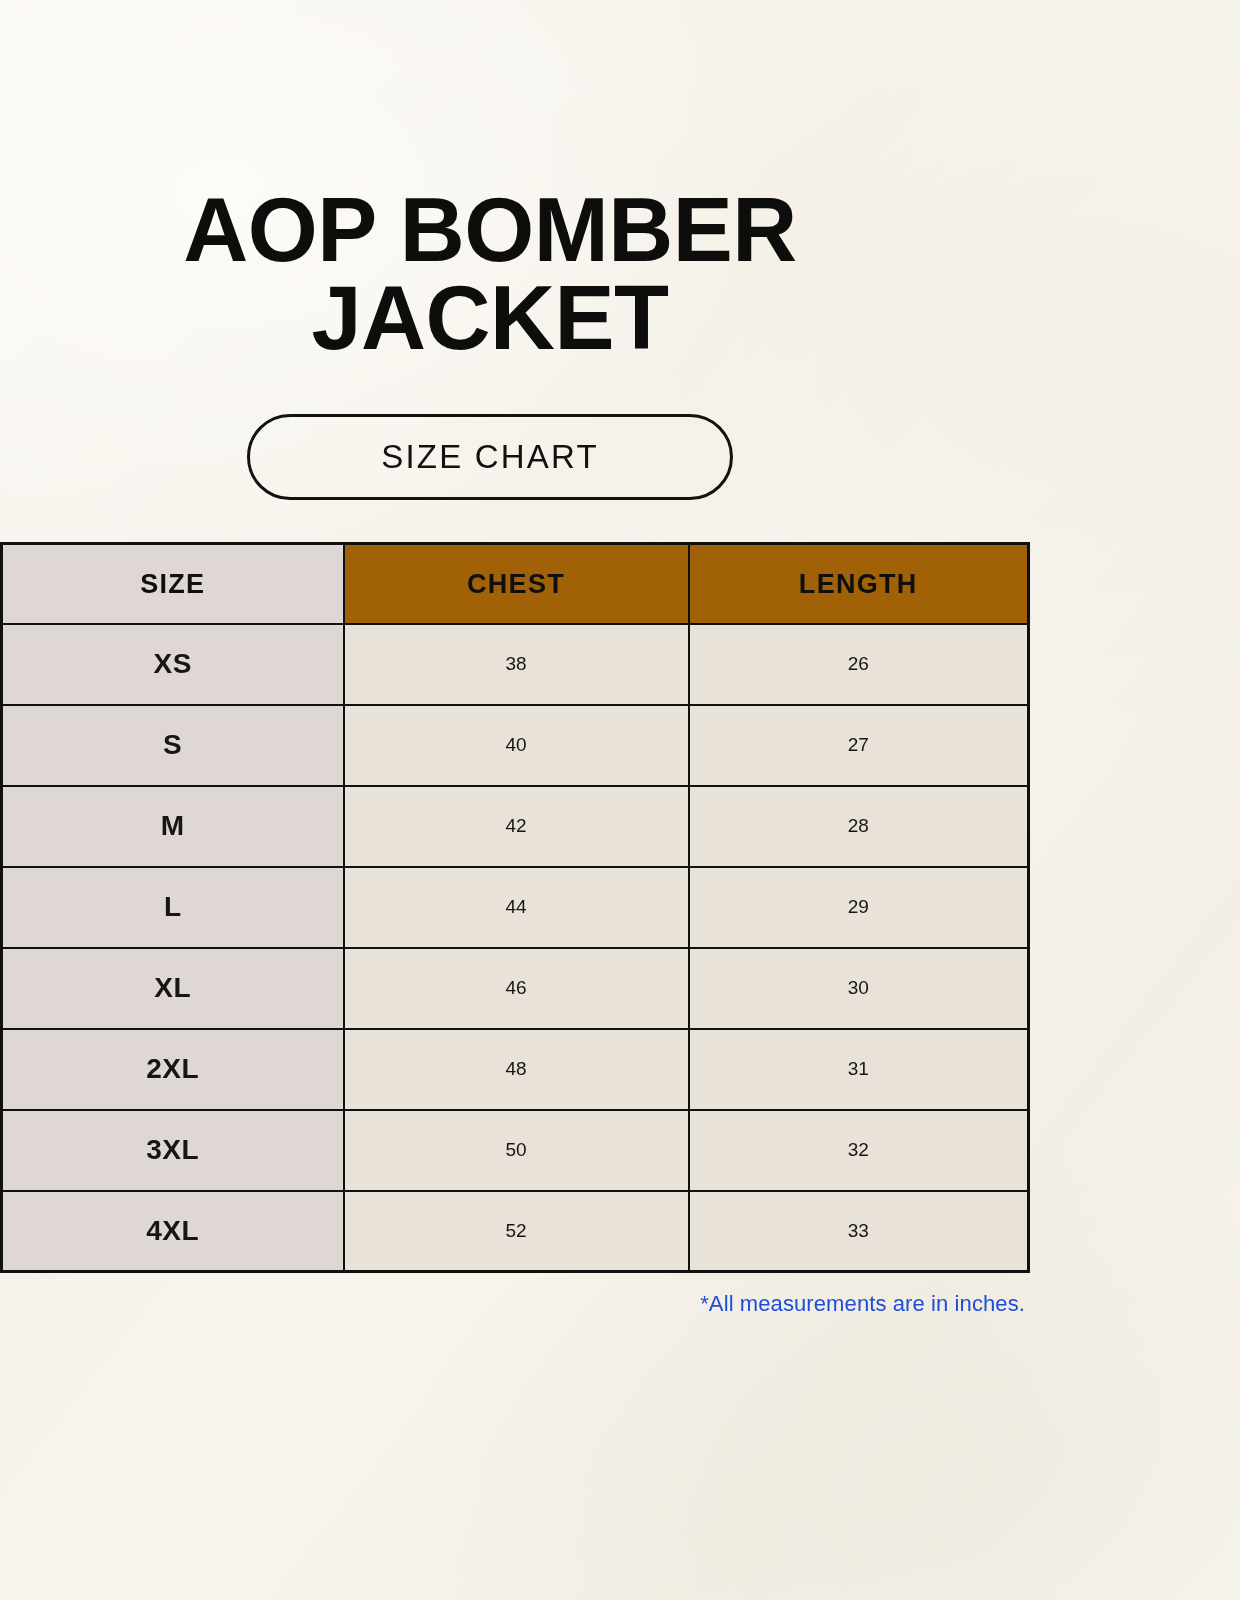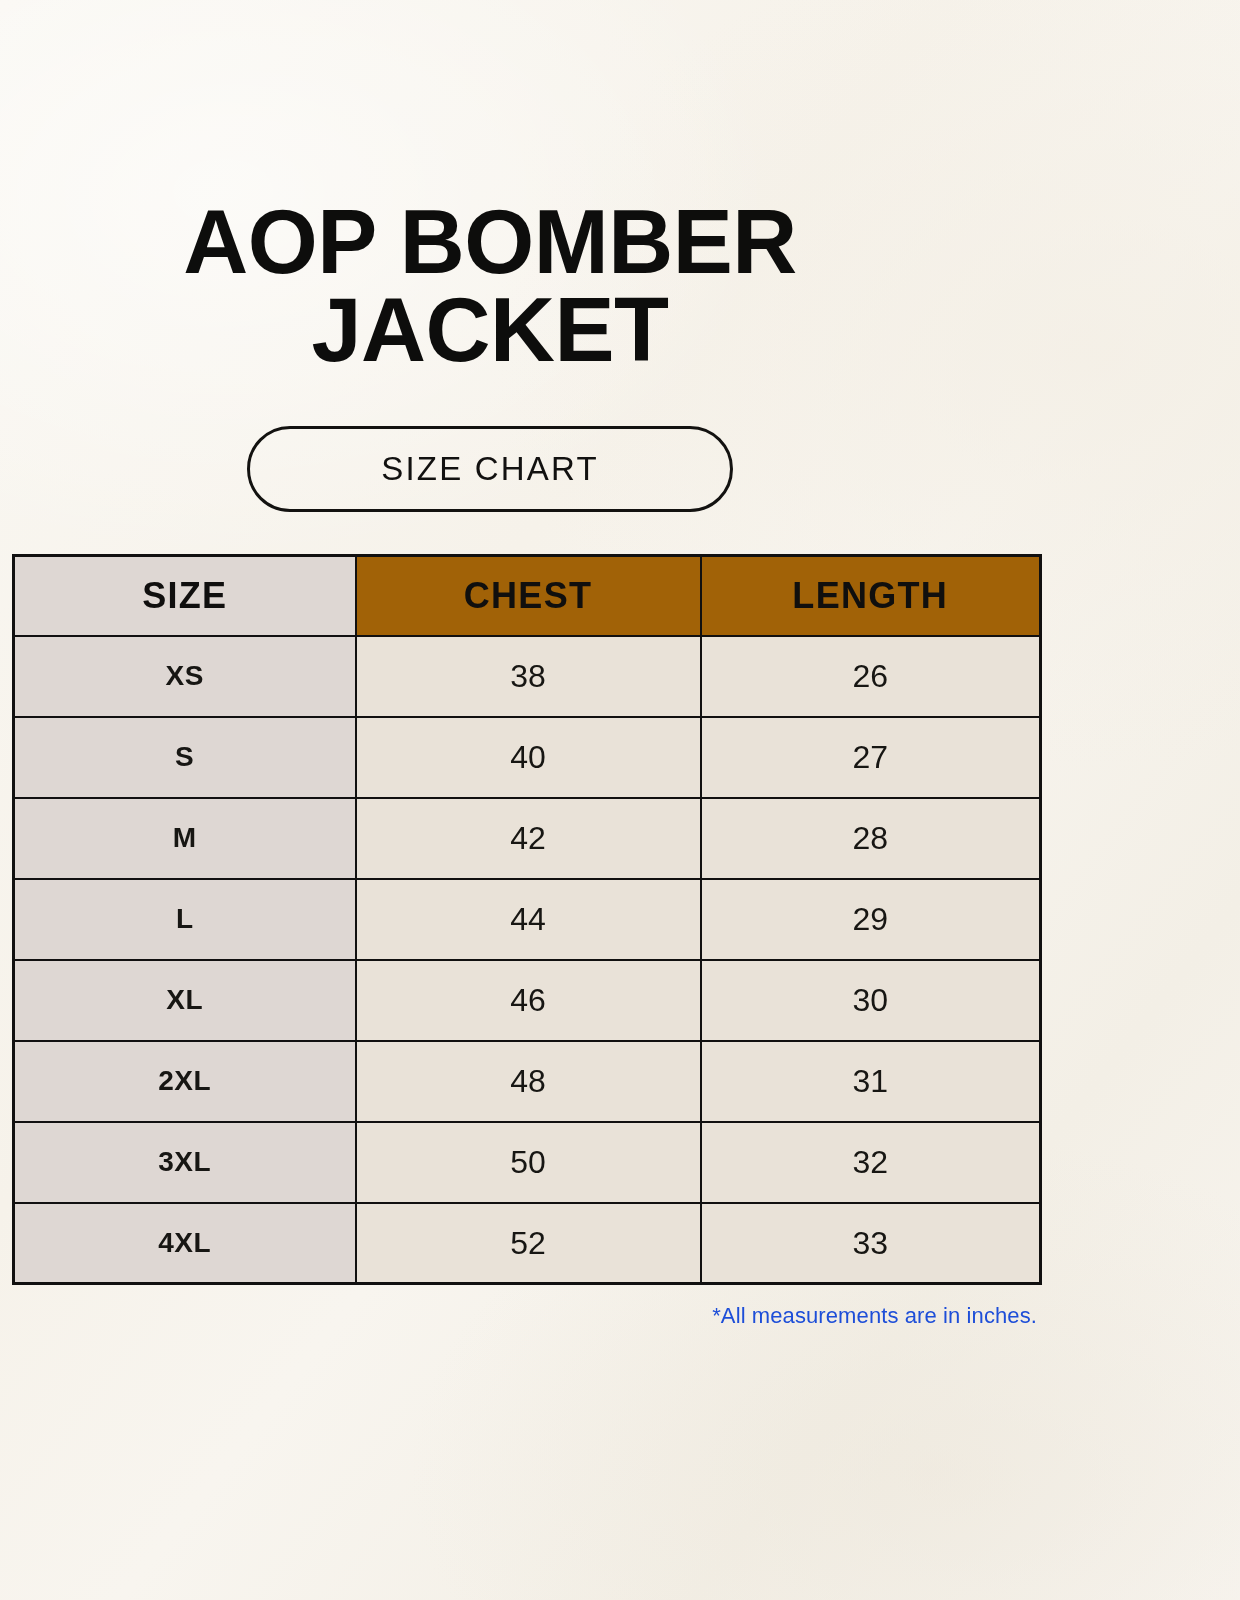"AOP BOMBER JACKET" .page { padding: 12px -> 0 }
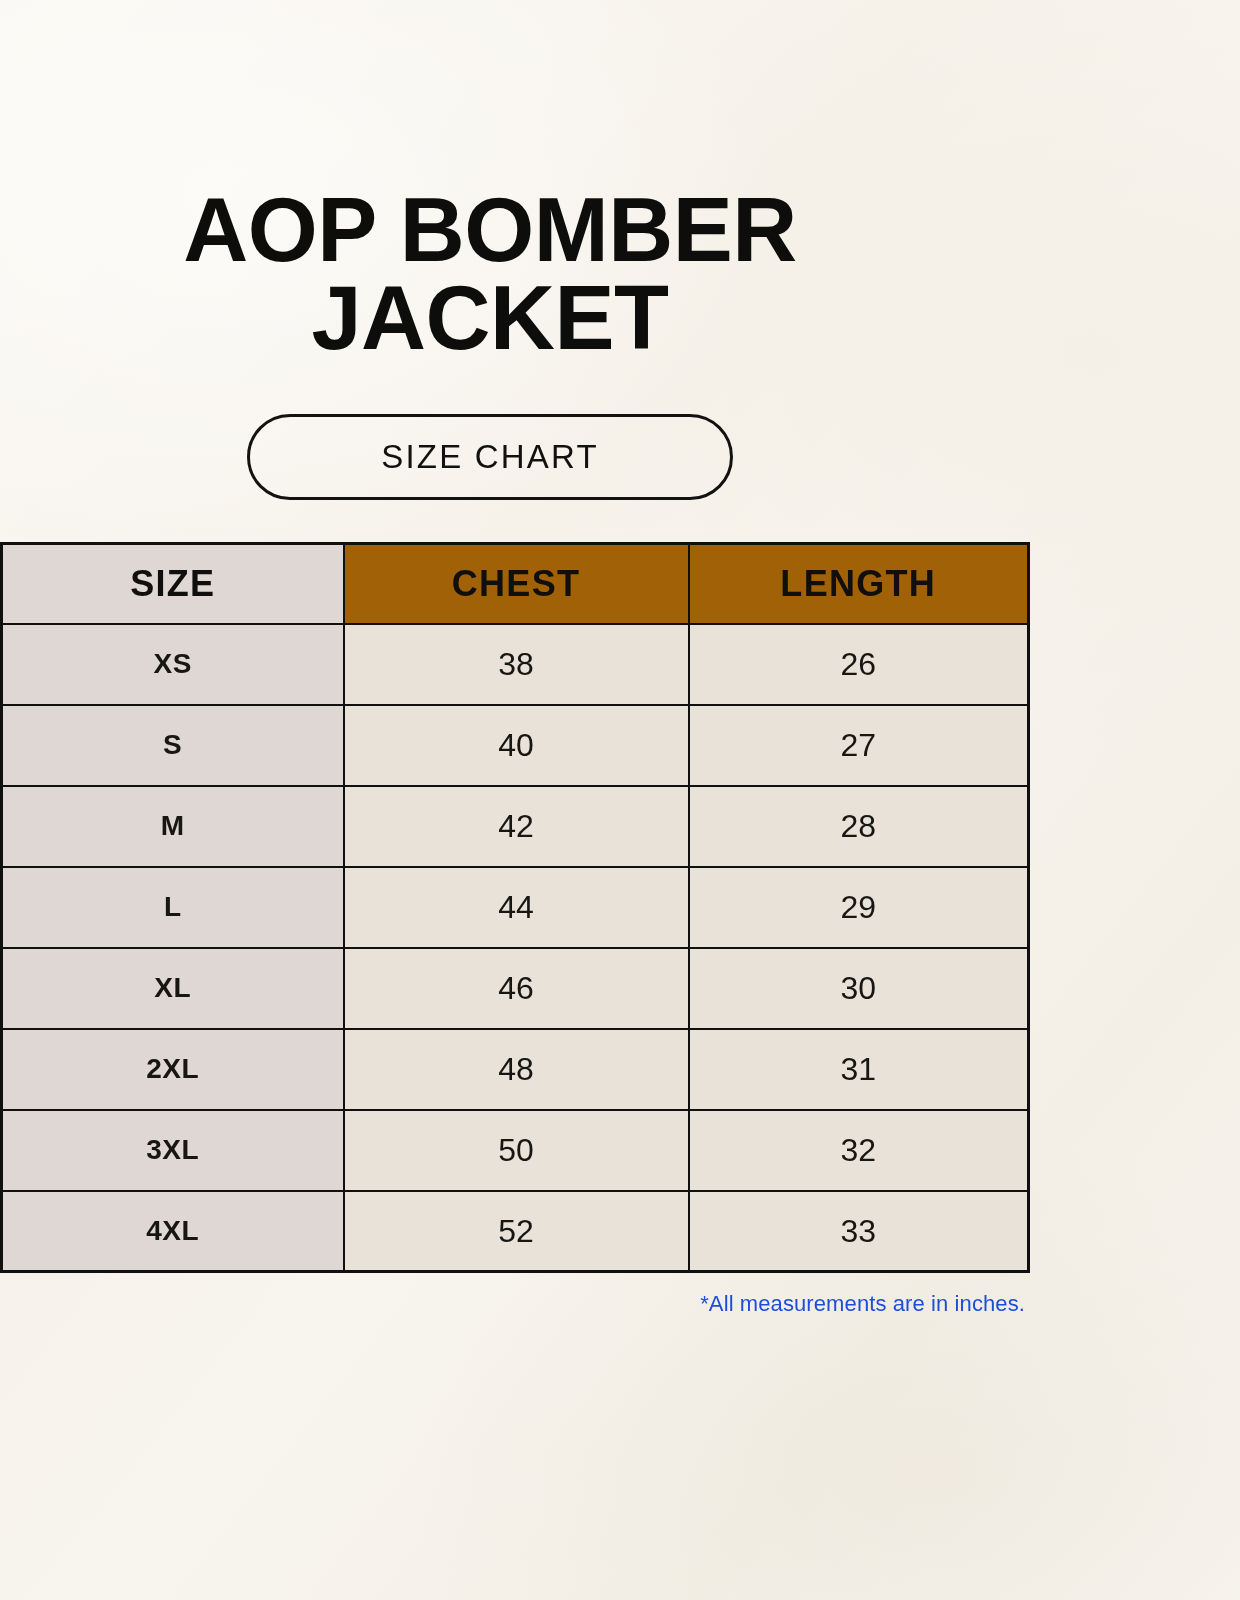"SIZE" thead th { font-size: 36px -> 27px }
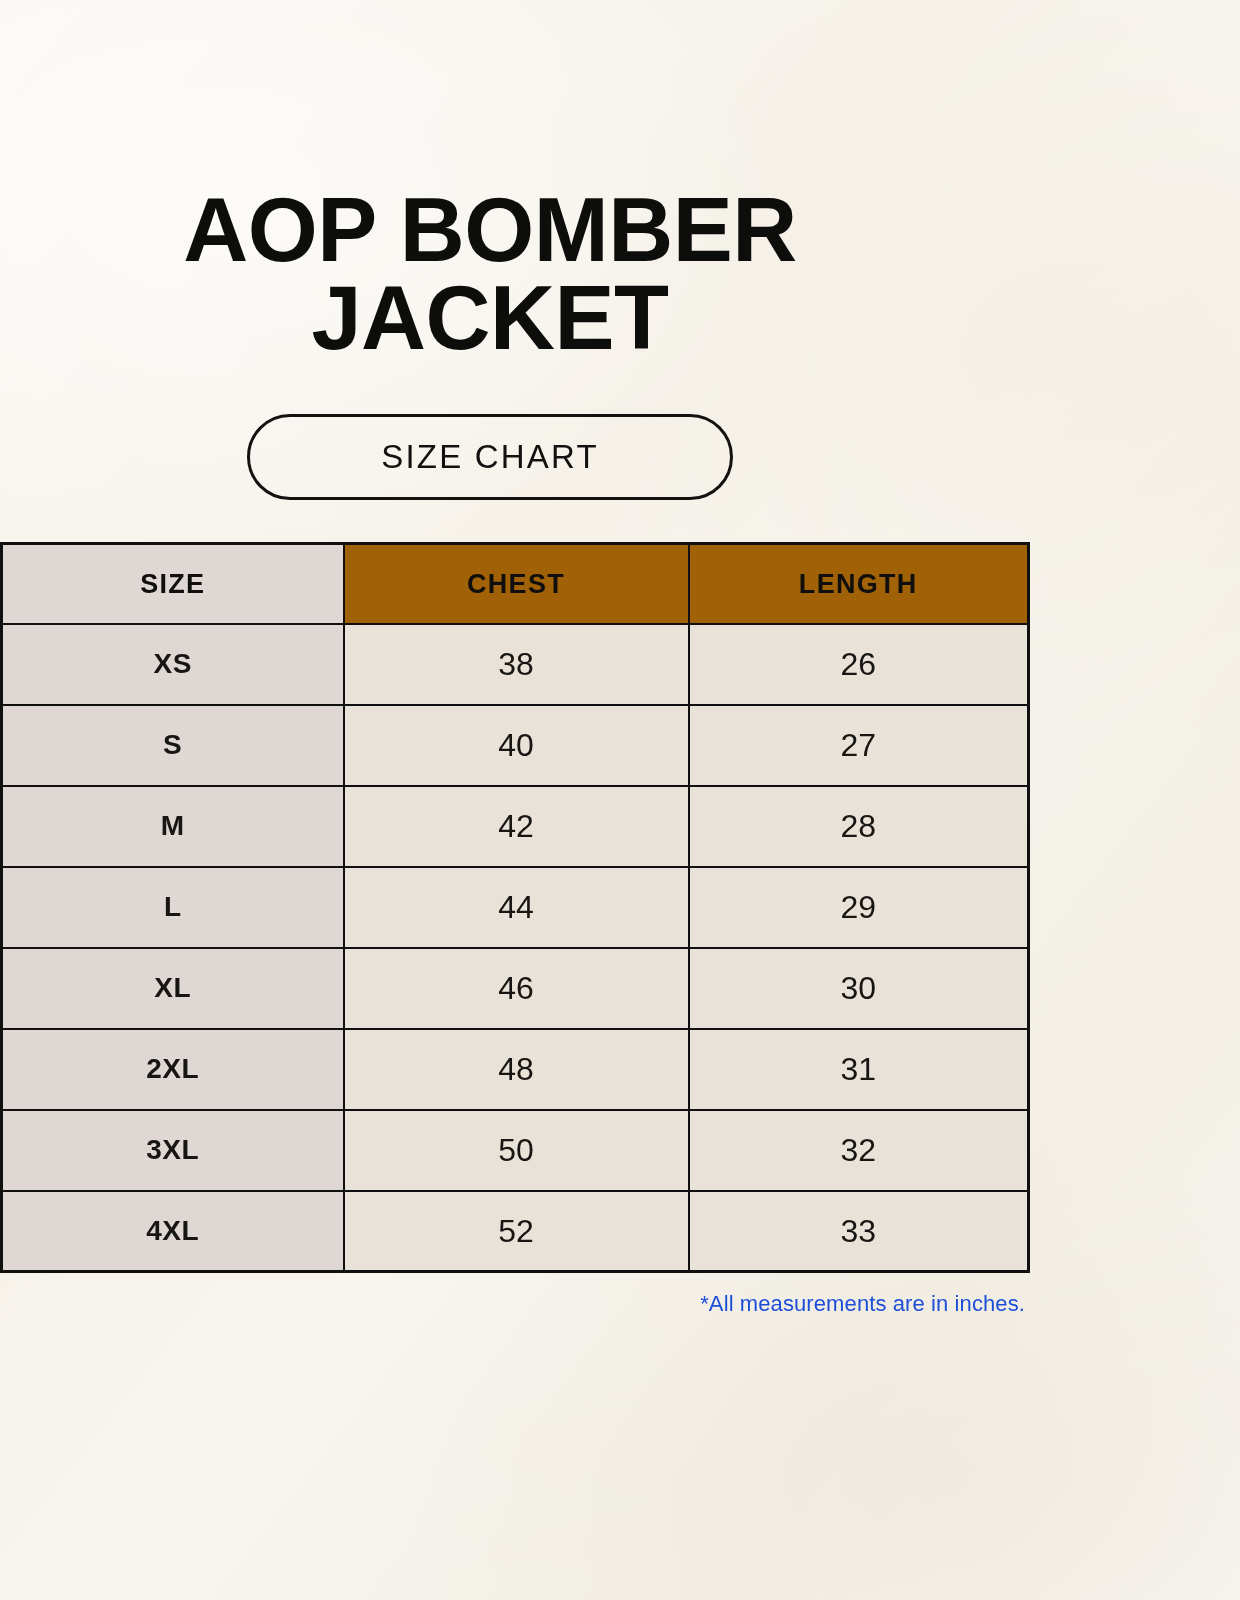"38" tbody td { font-size: 32px -> 19px }
